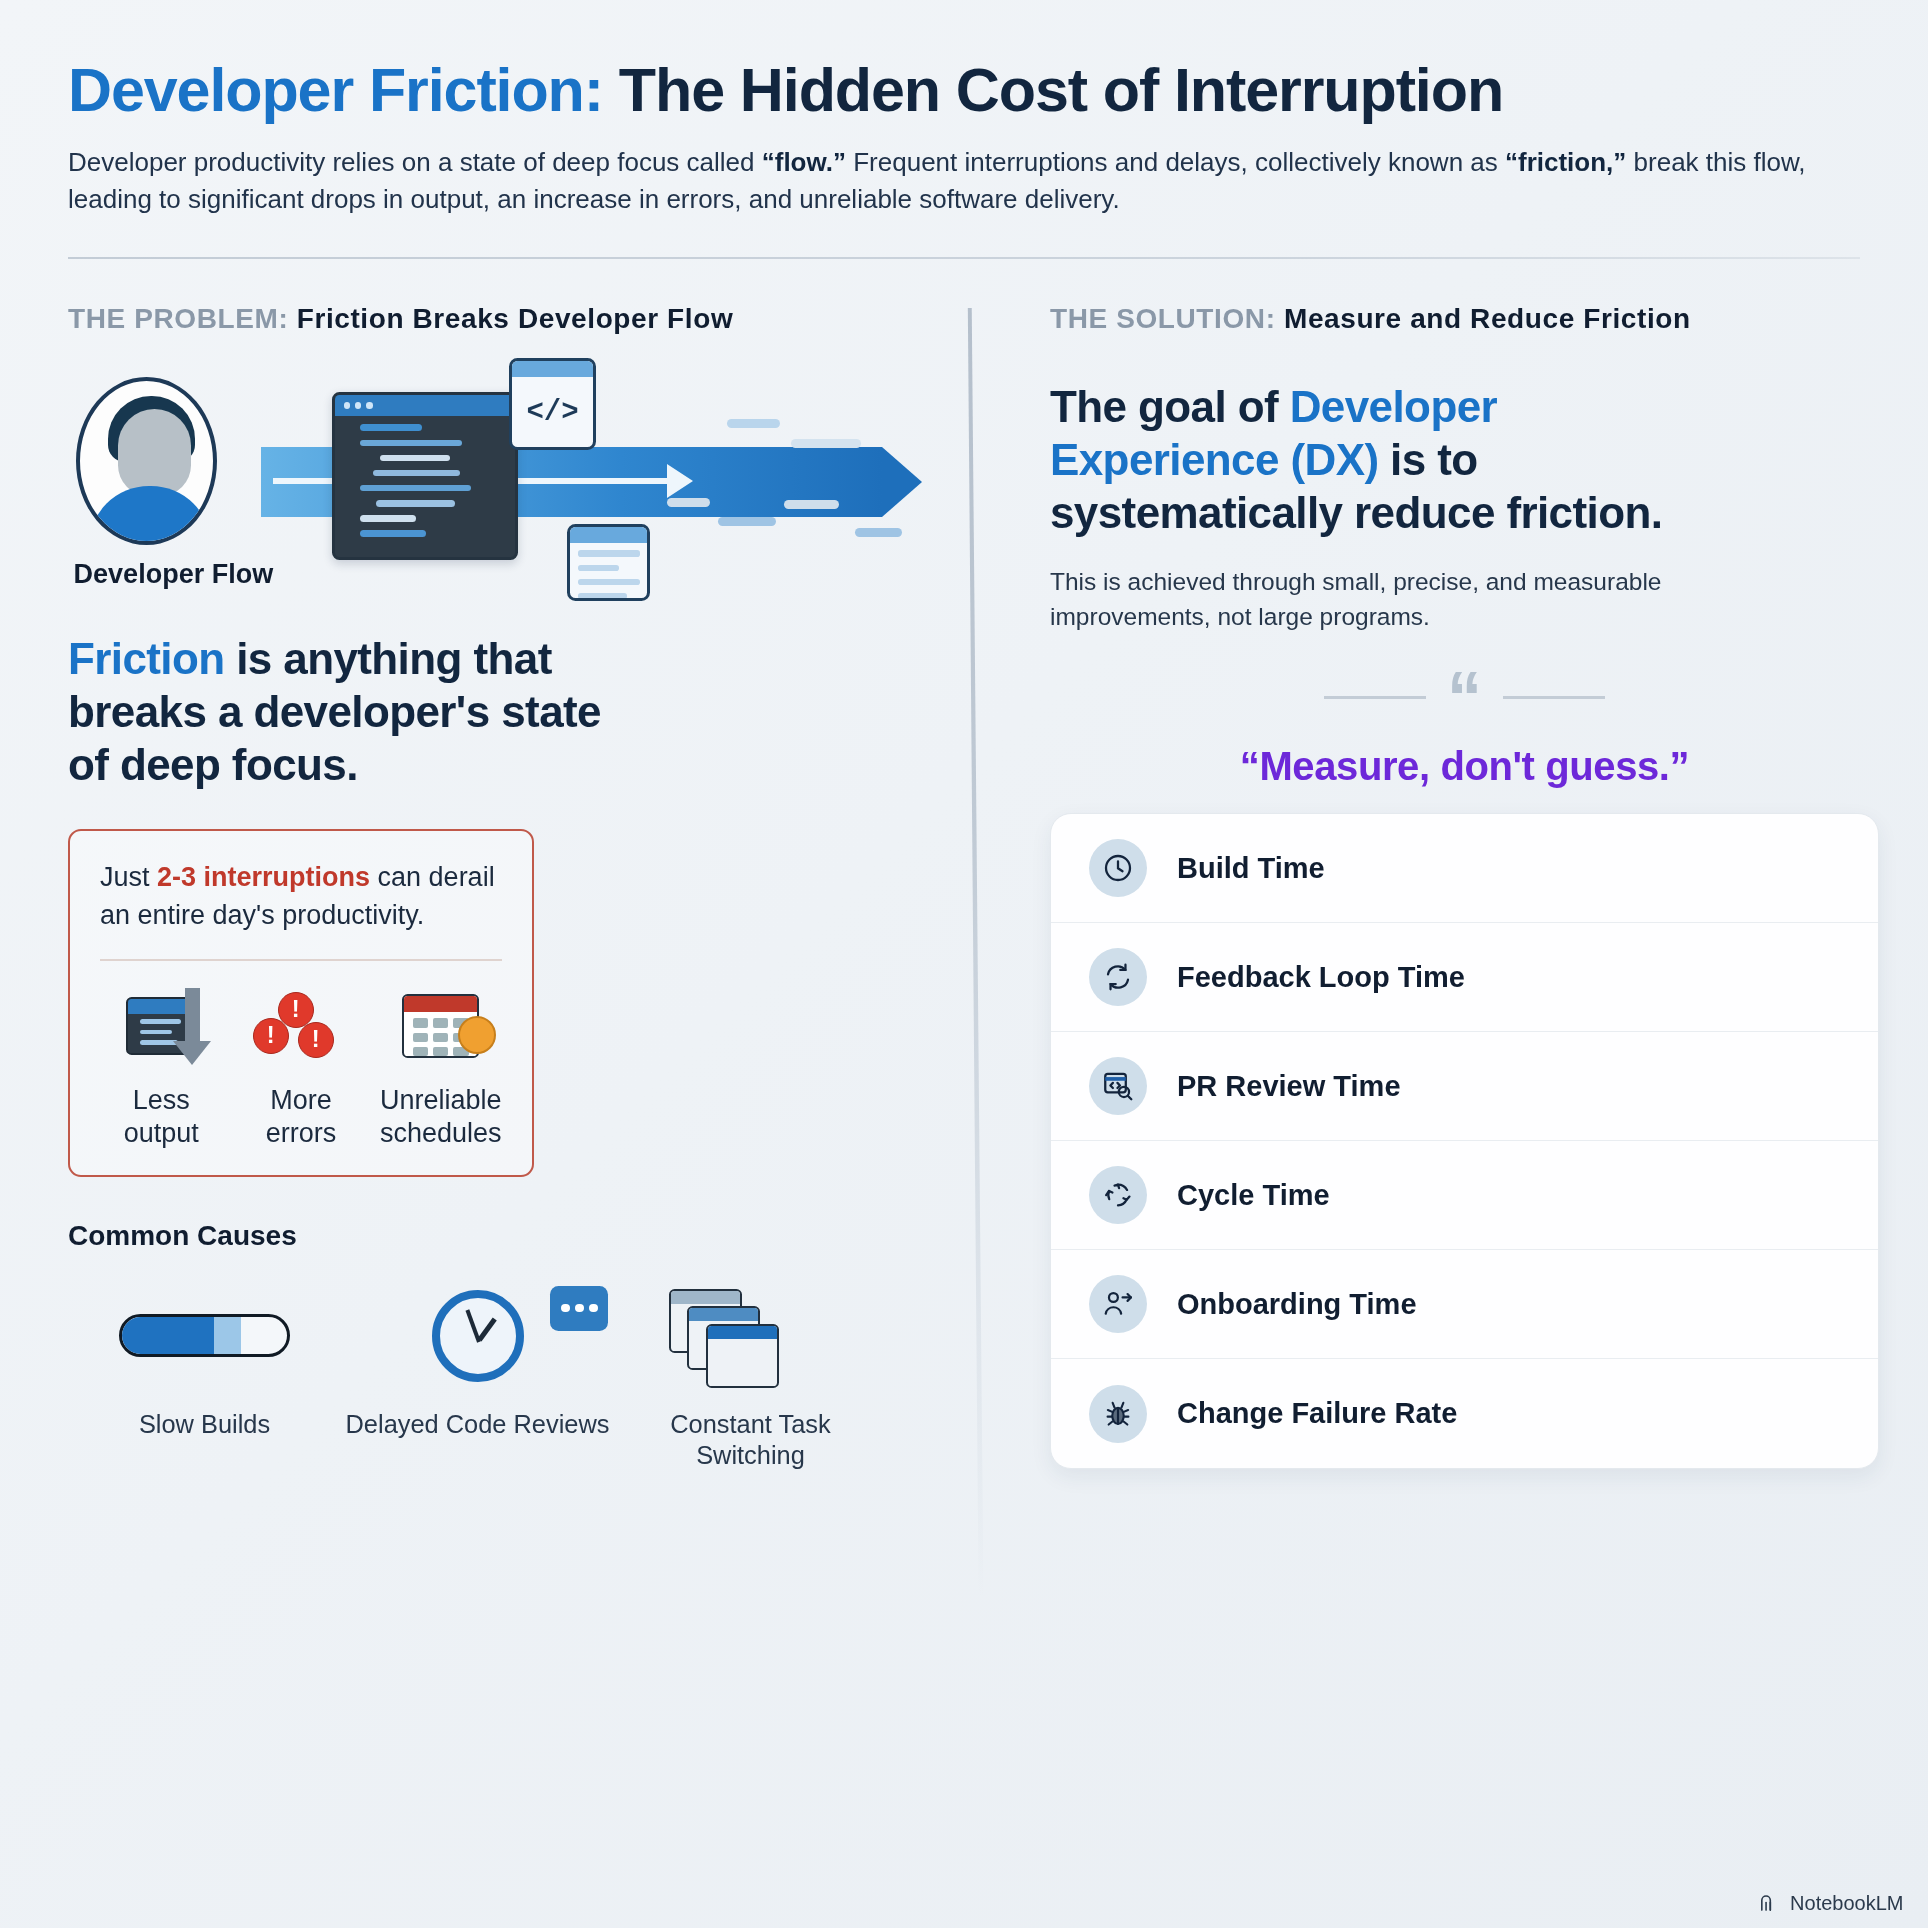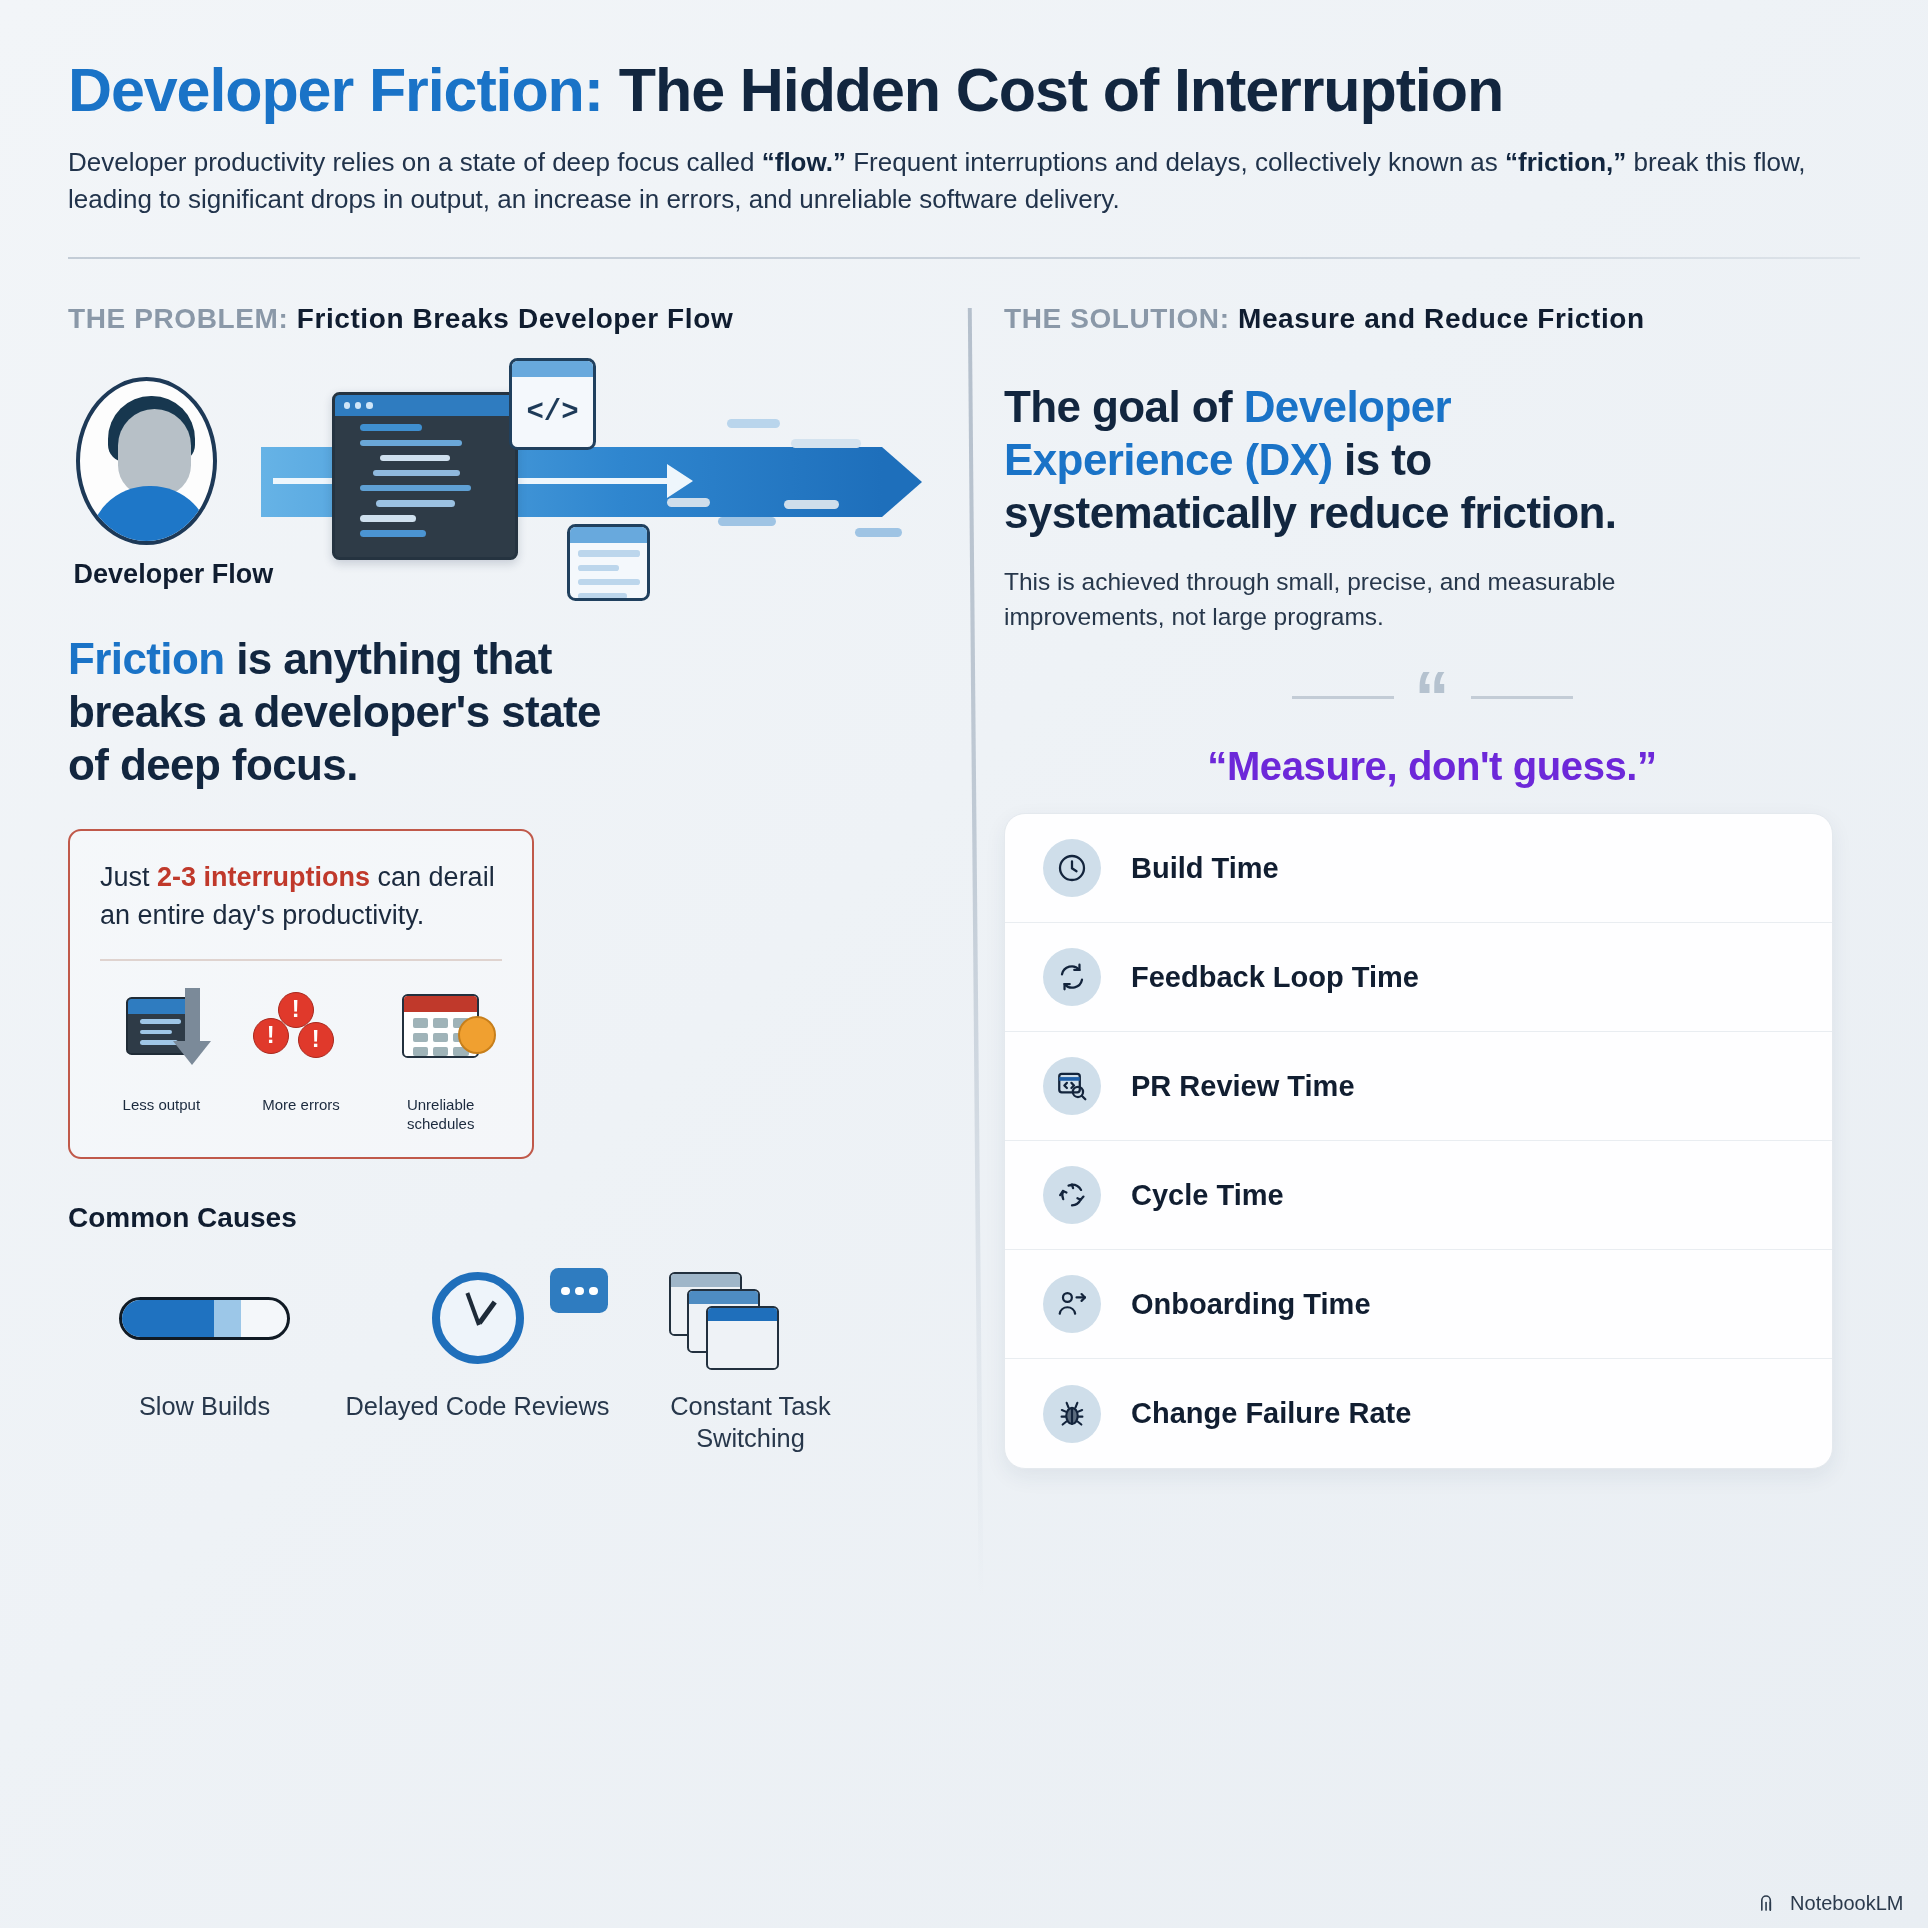"THE SOLUTION: Measure and Reduce" .col-right { margin-left: 56px -> 102px }
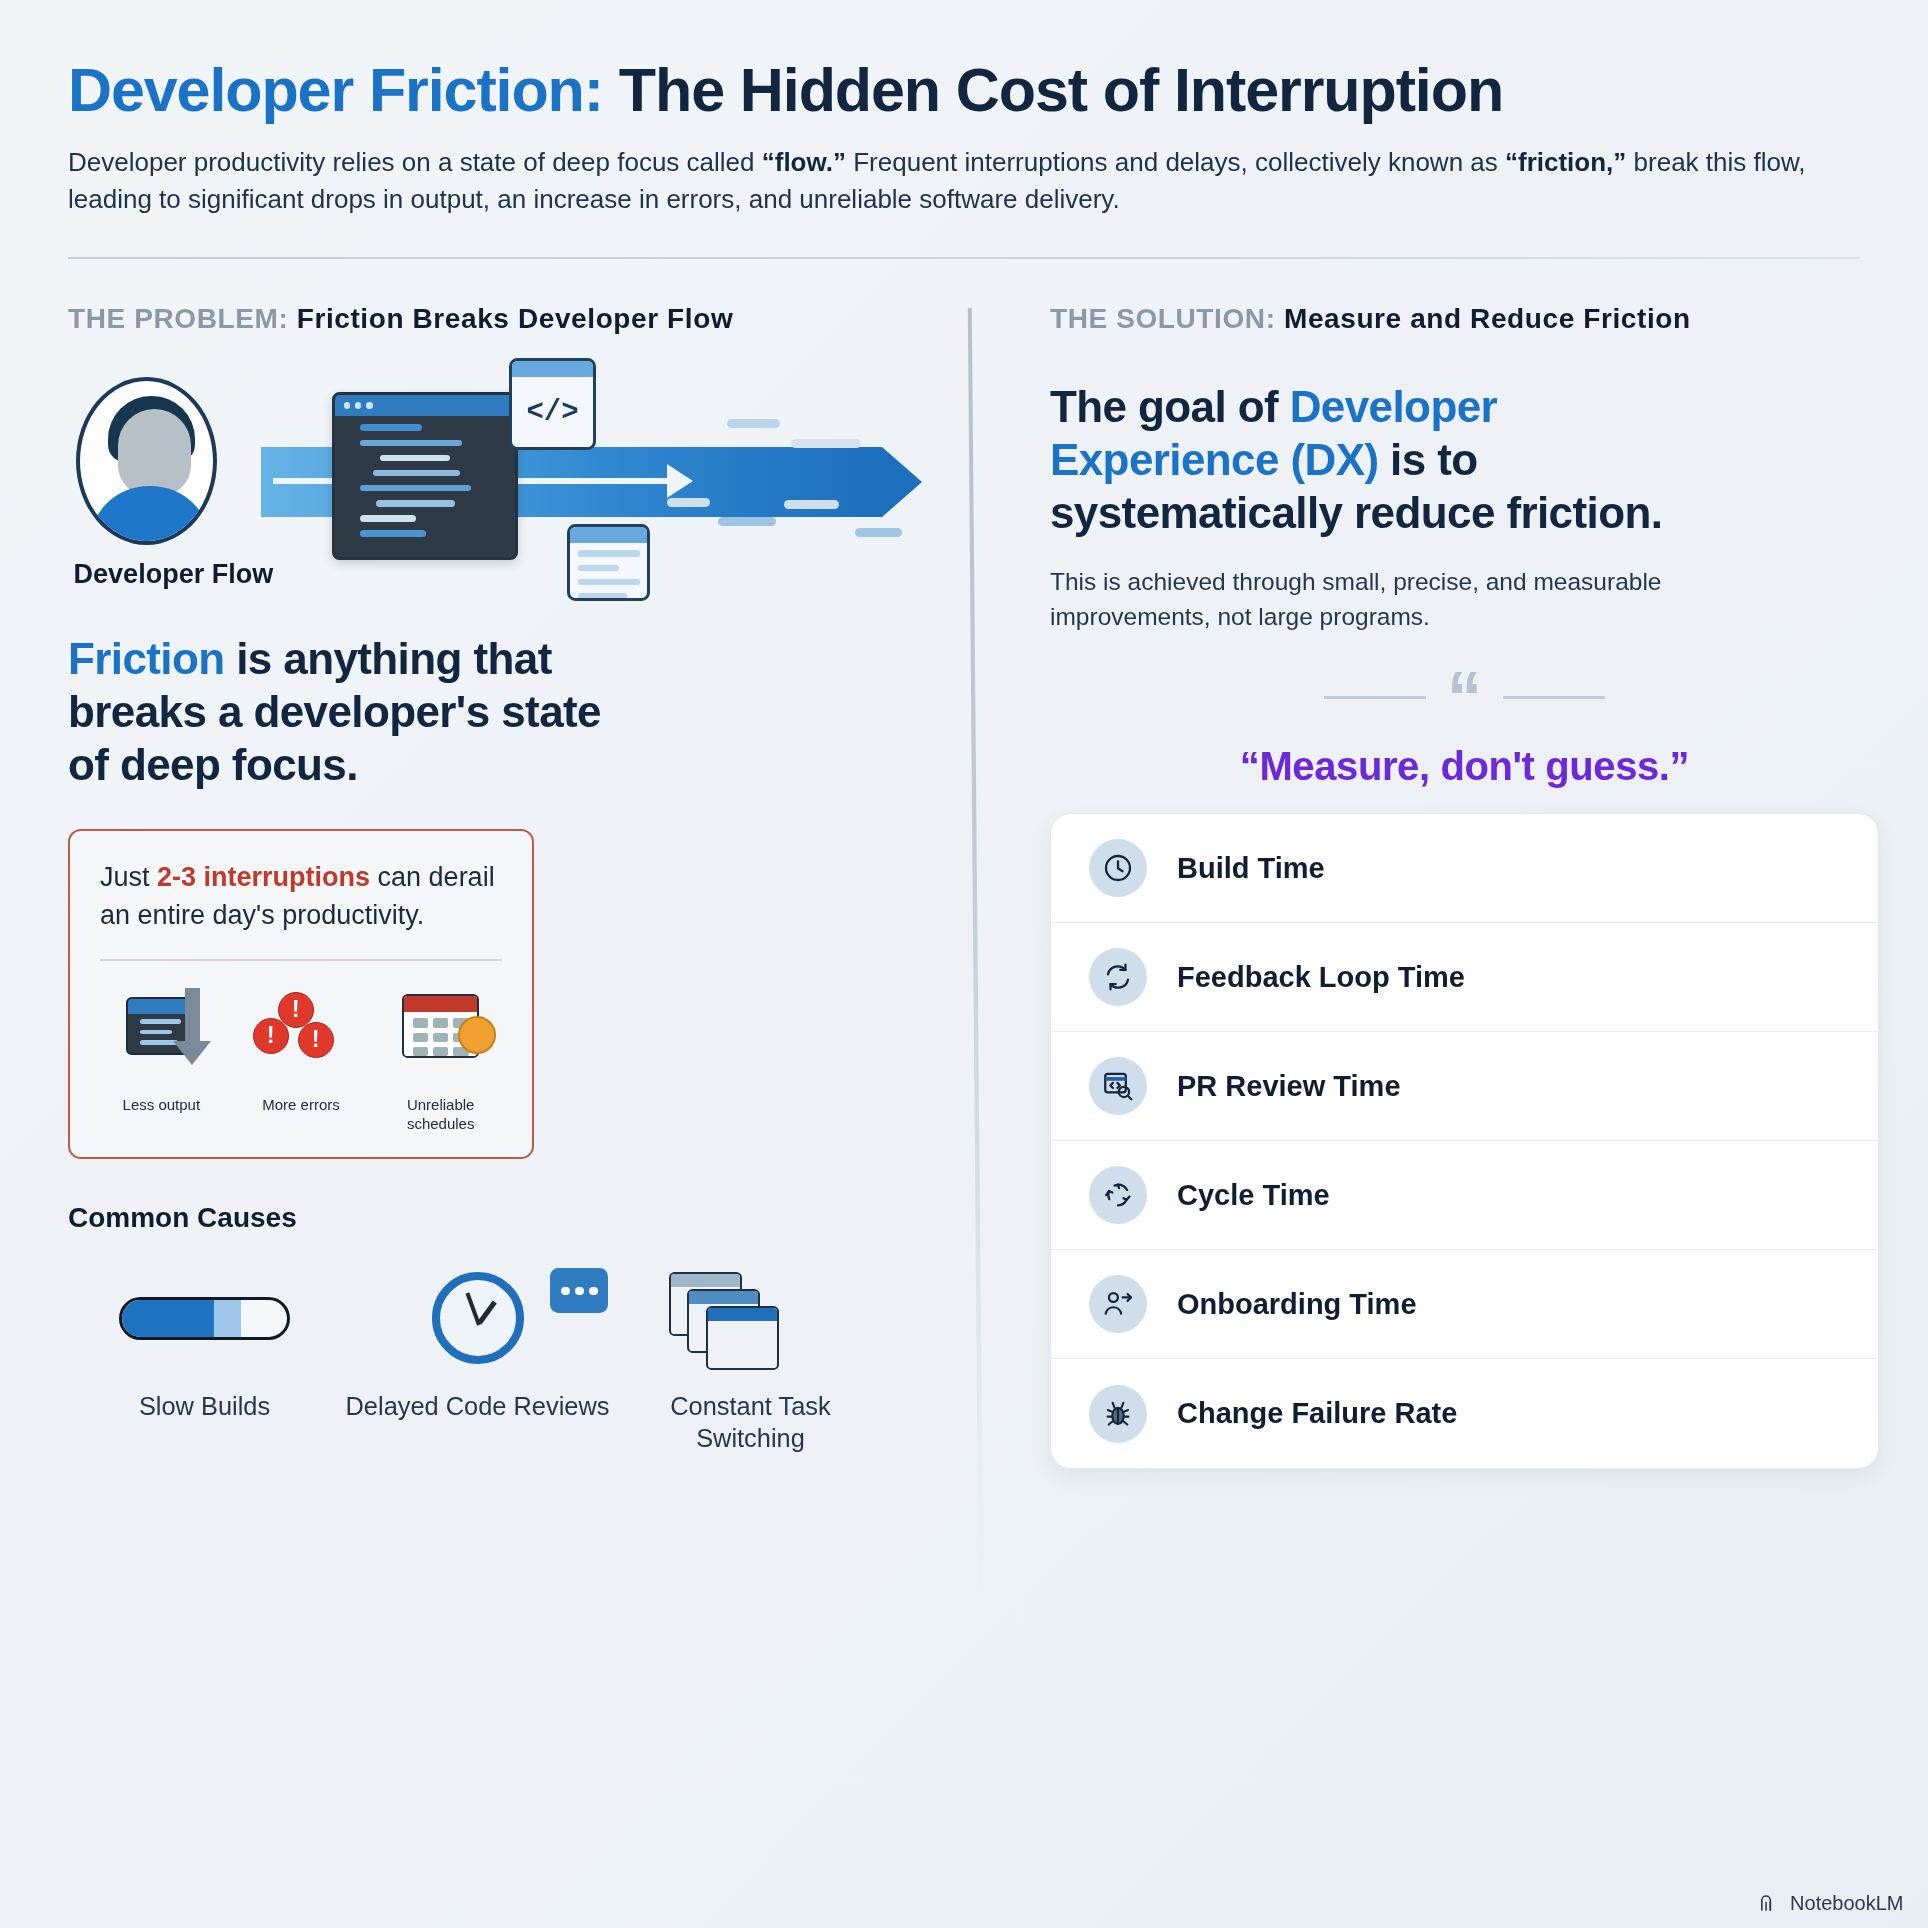"Less output" .impact .cap { font-size: 15px -> 27px; margin-top: 27px -> 15px }
